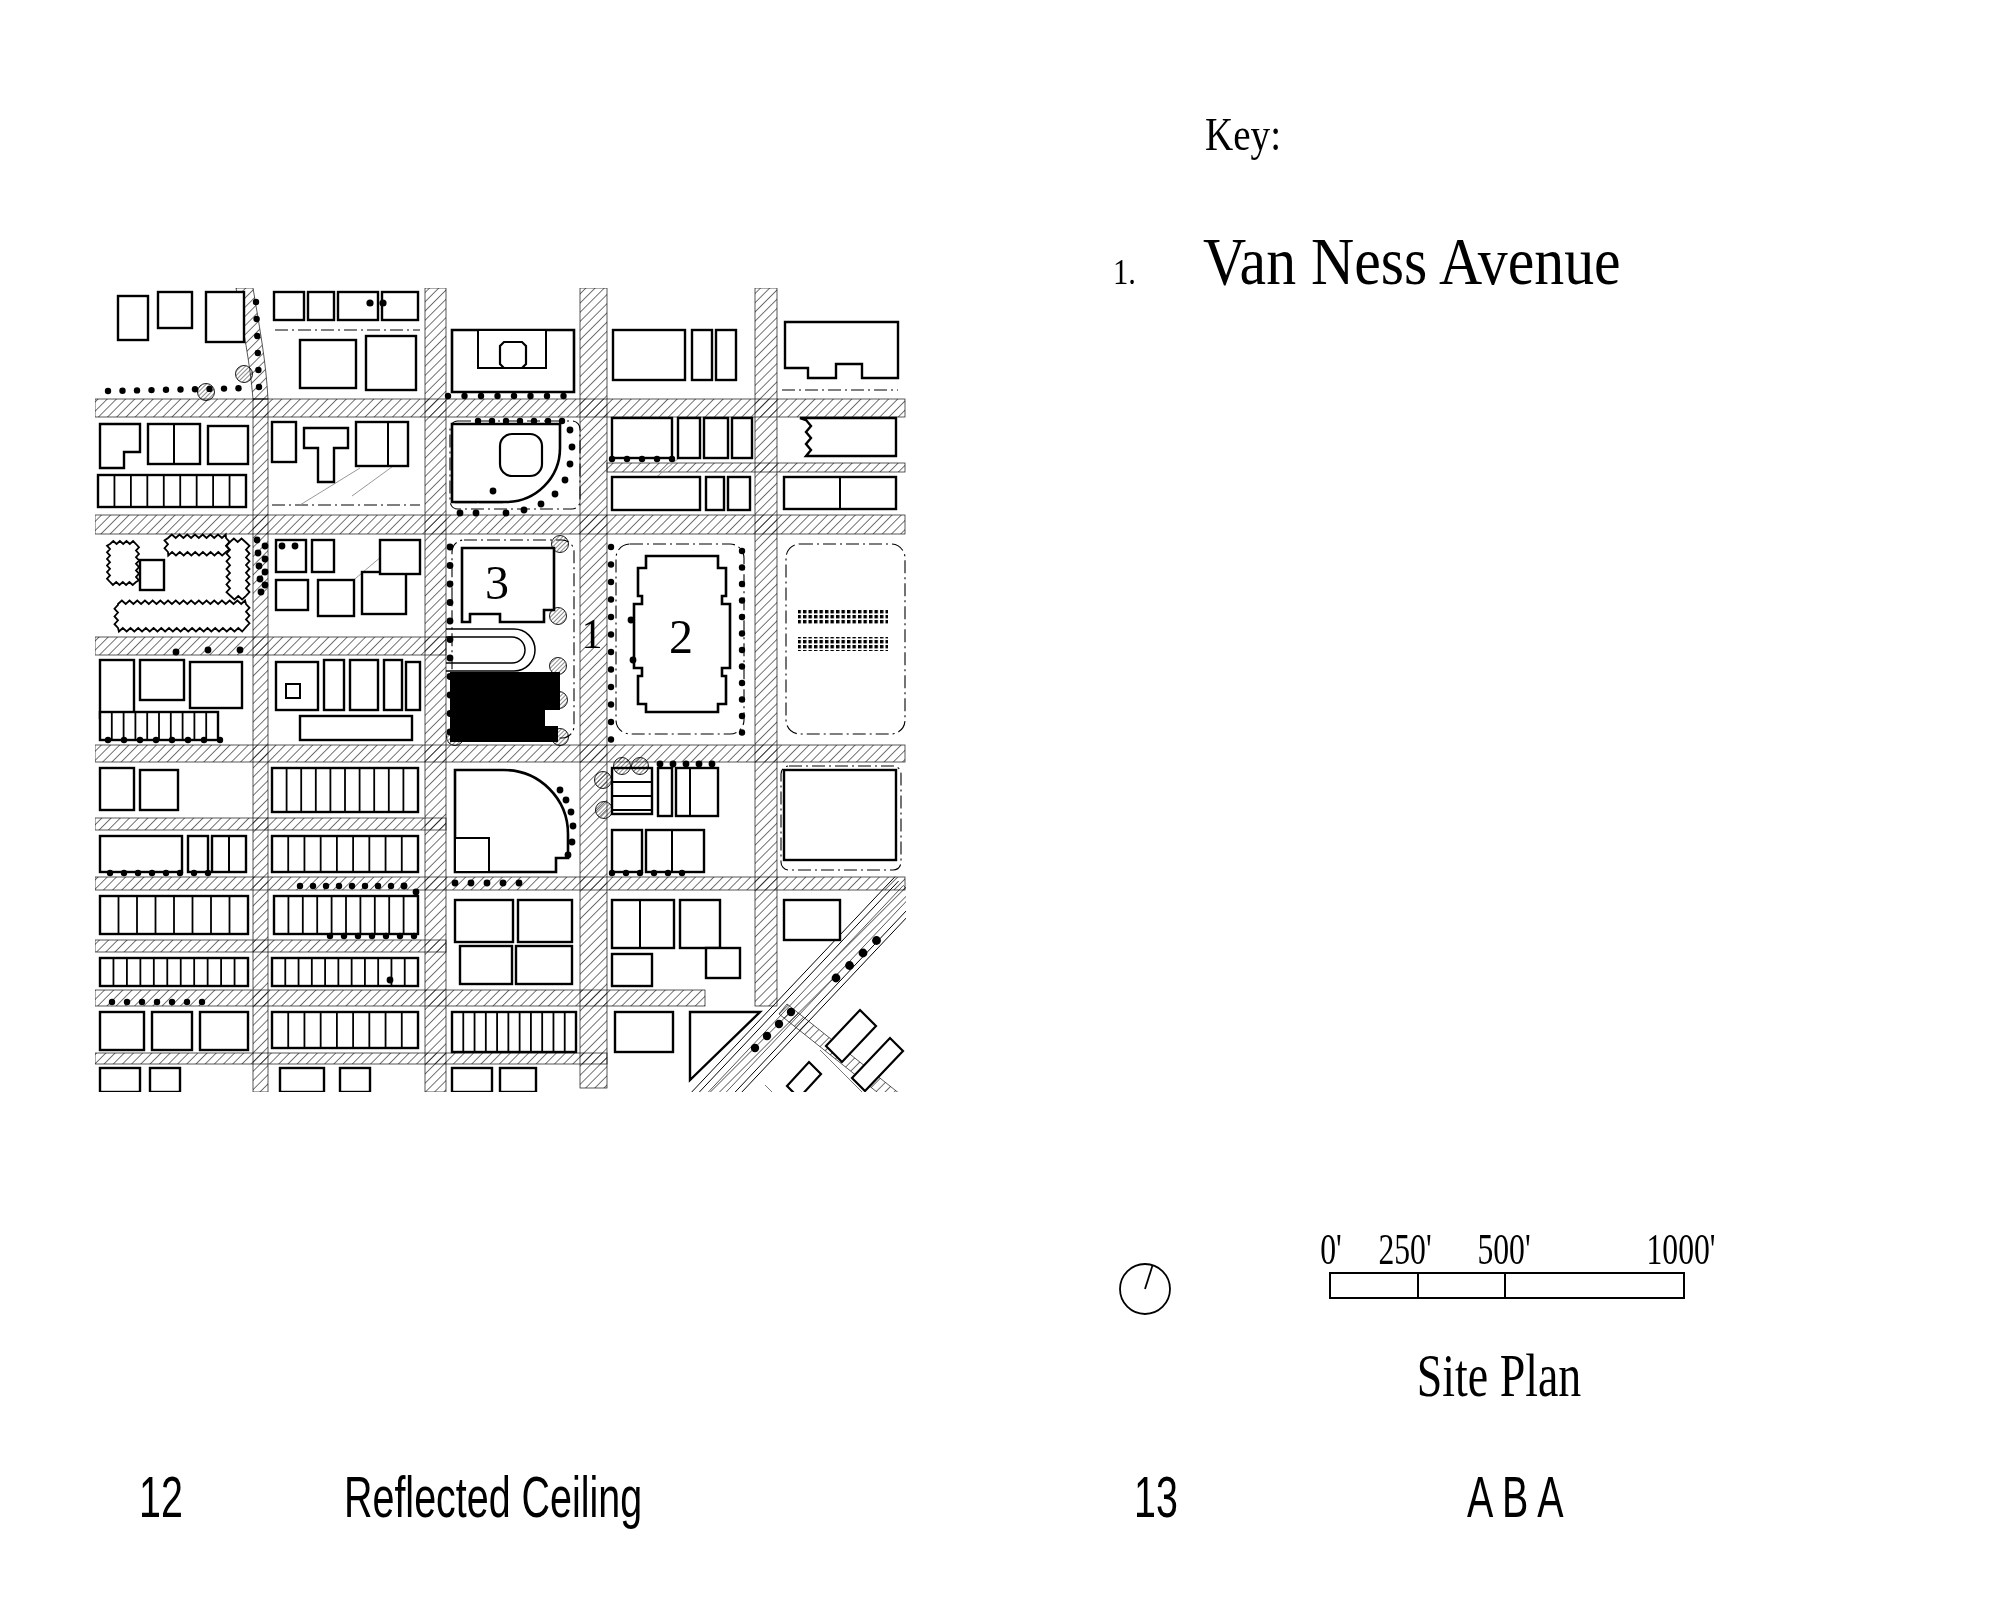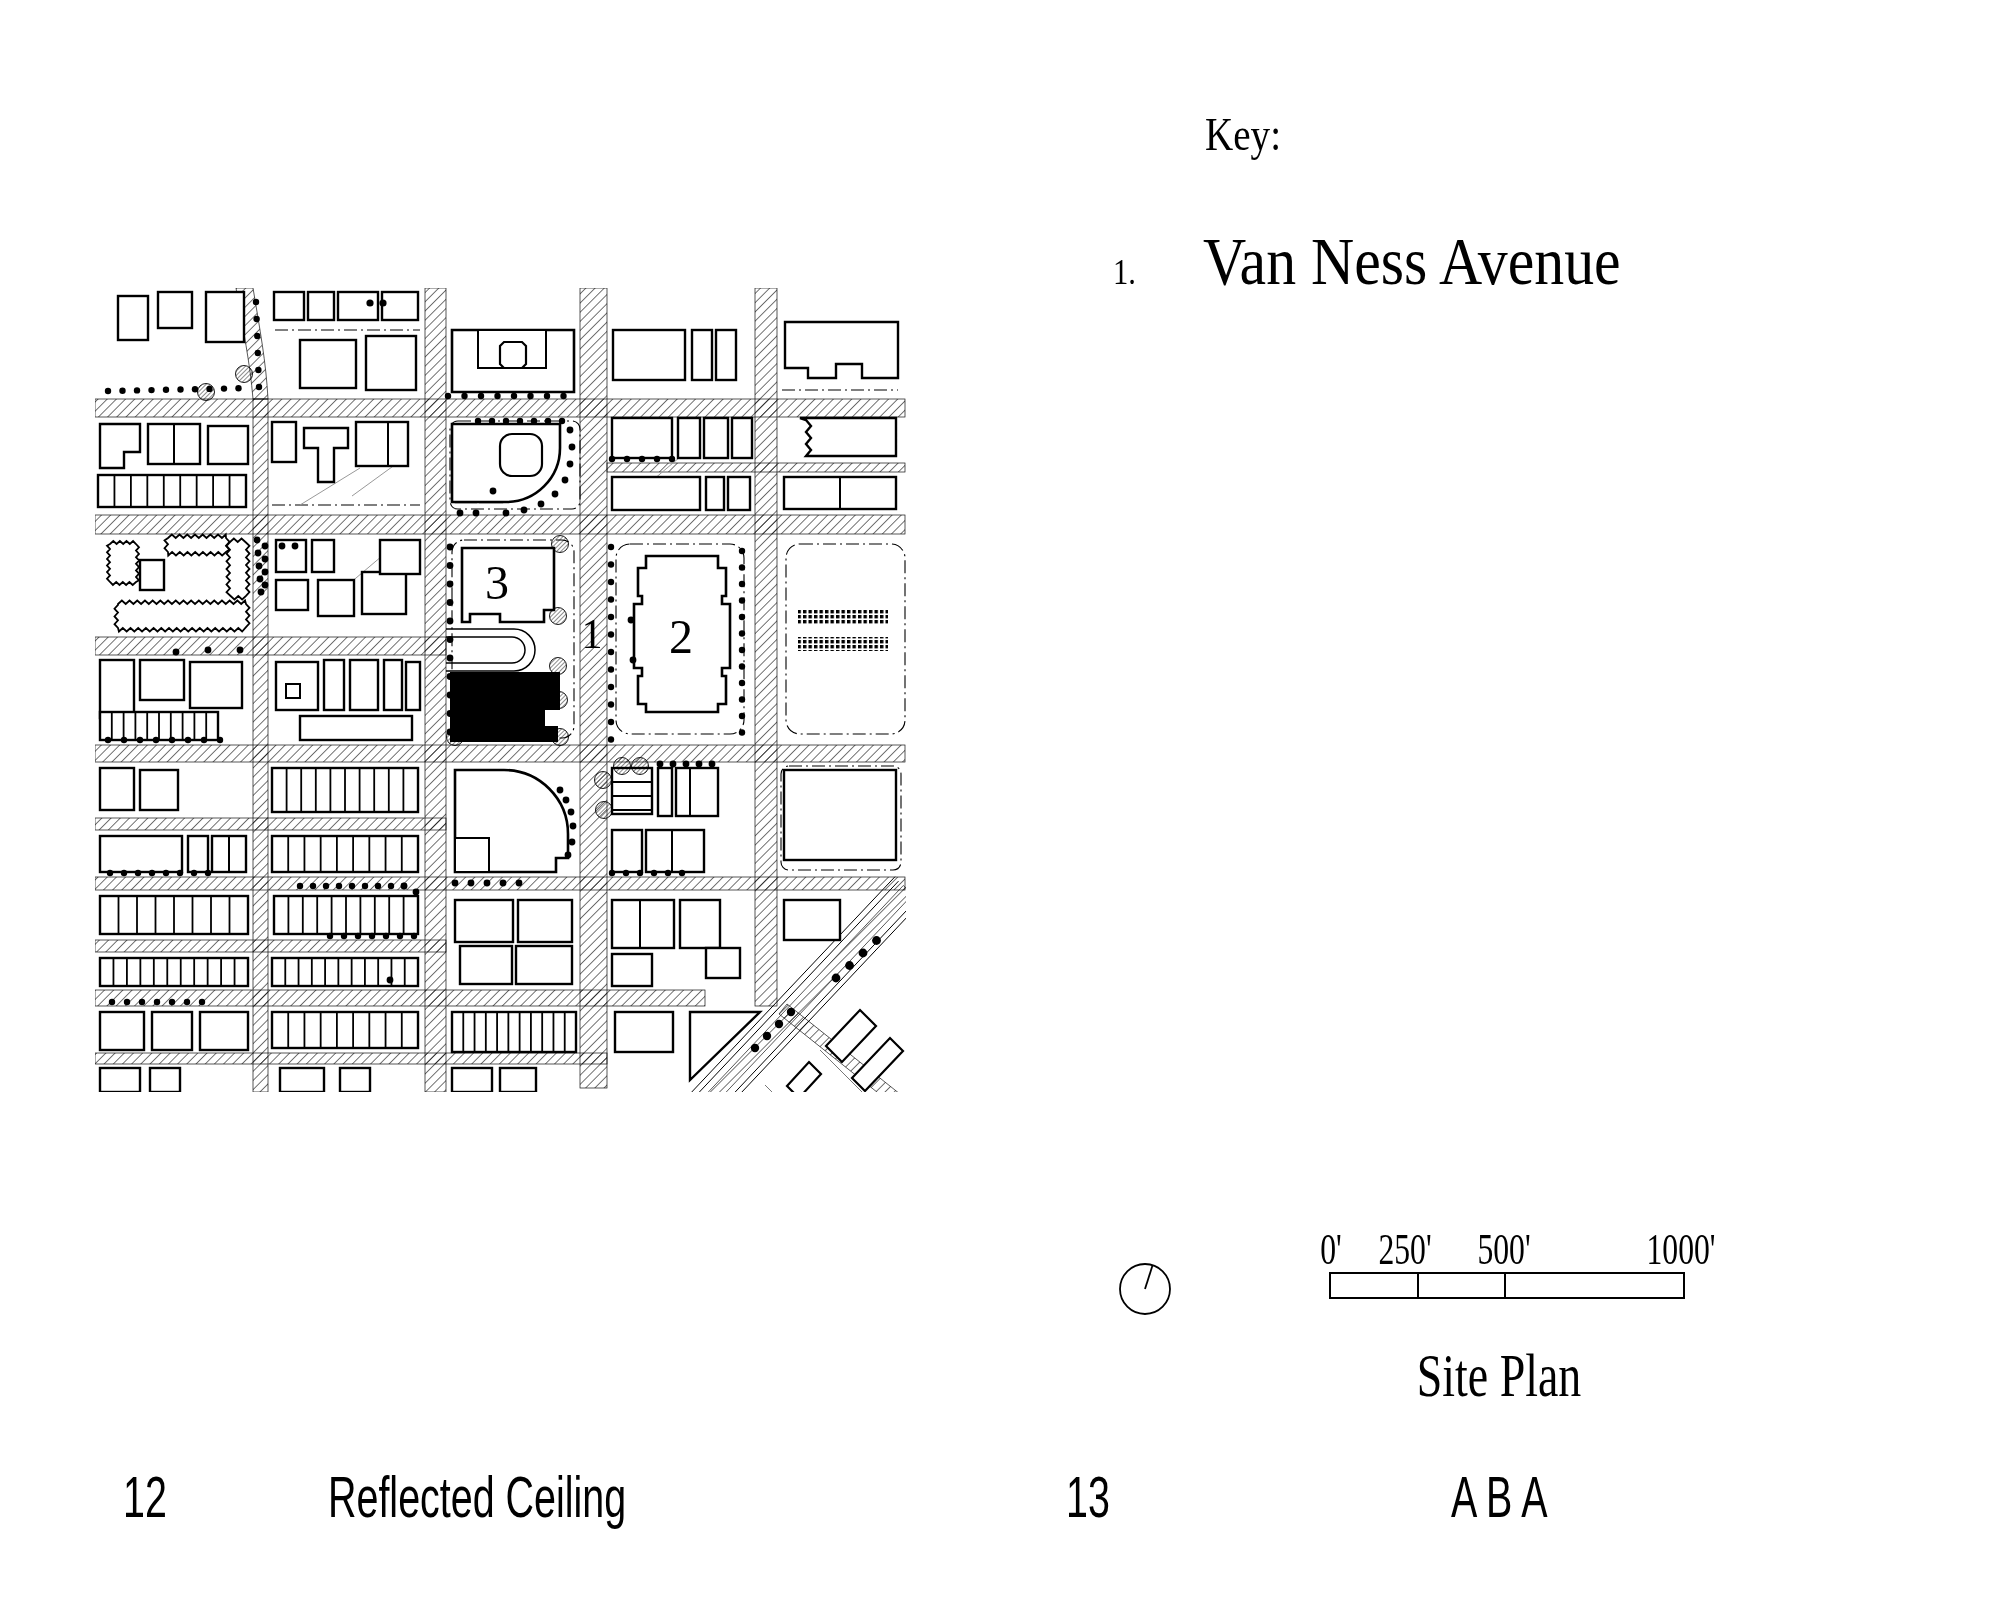"12" .foot { margin-left: none -> 16px }
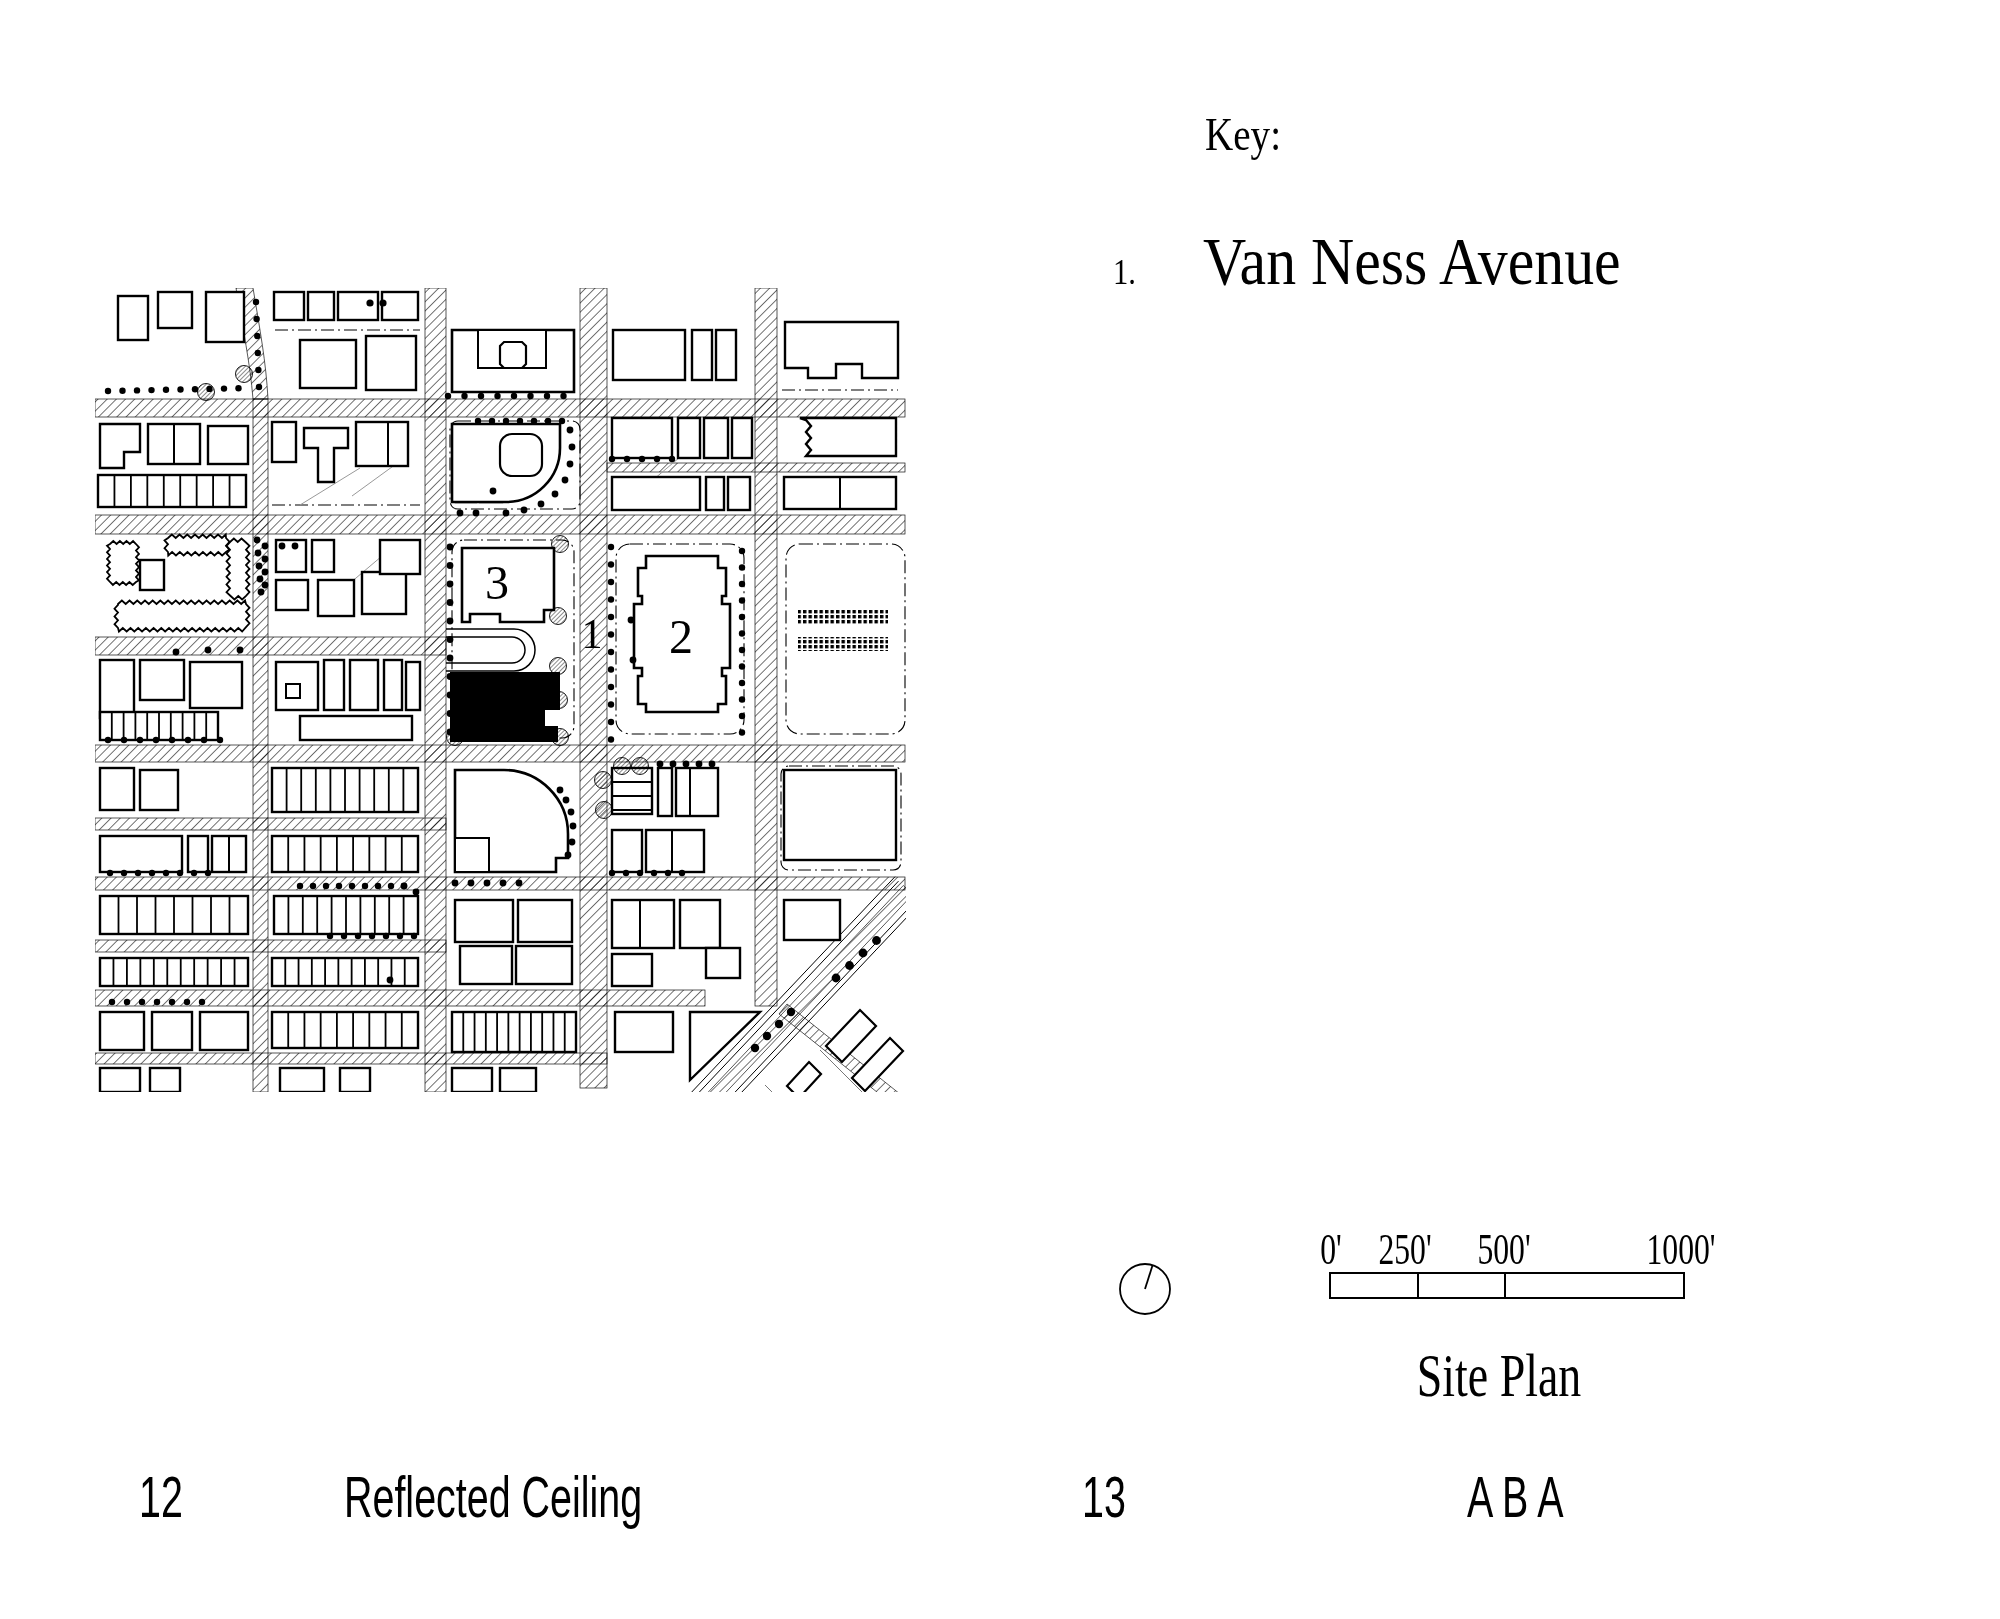"13" div.abs { left: 1066px -> 1118px }
